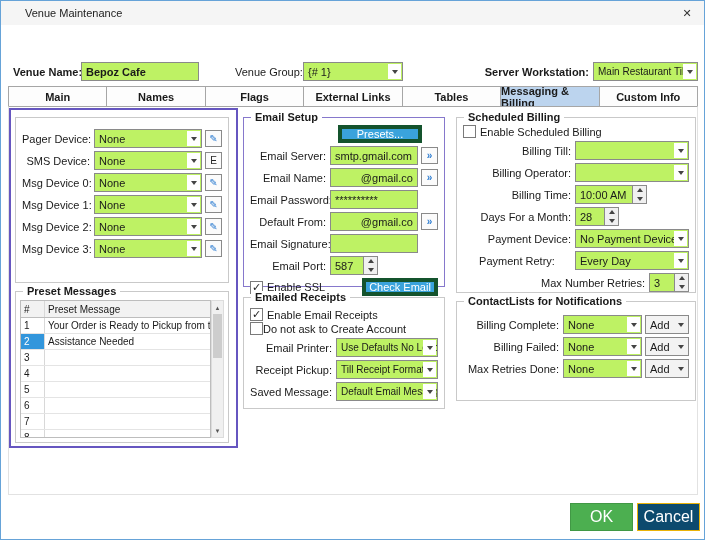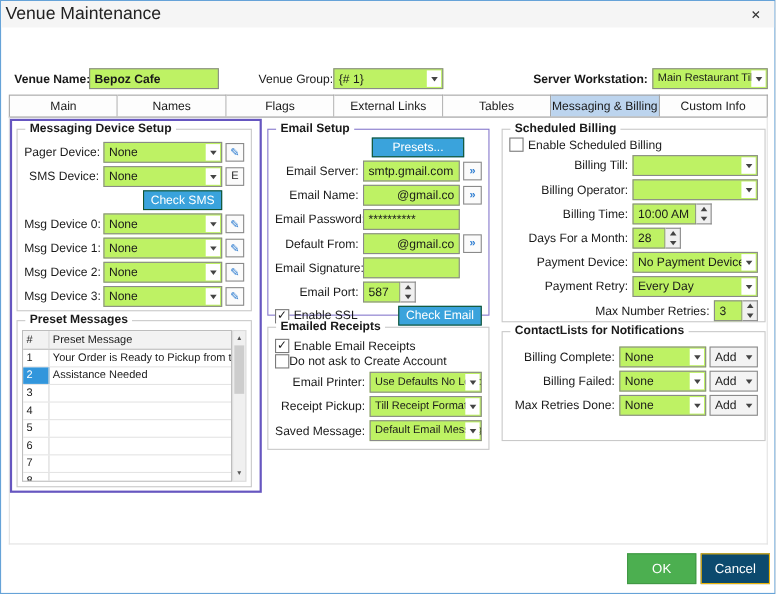"Venue Maintenance" .titlebar .t { font-size: 16px -> 11px; padding-left: 4px -> 24px }
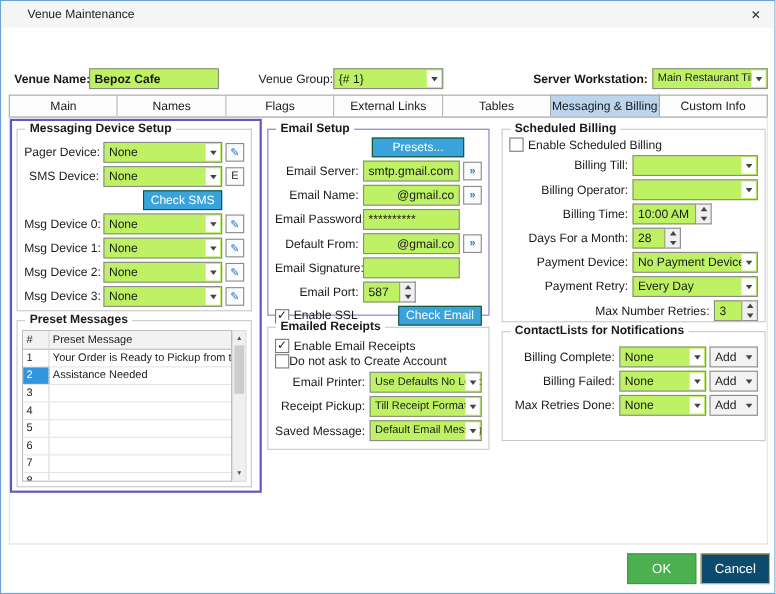"Main" .tabs { font-weight: none -> bold }
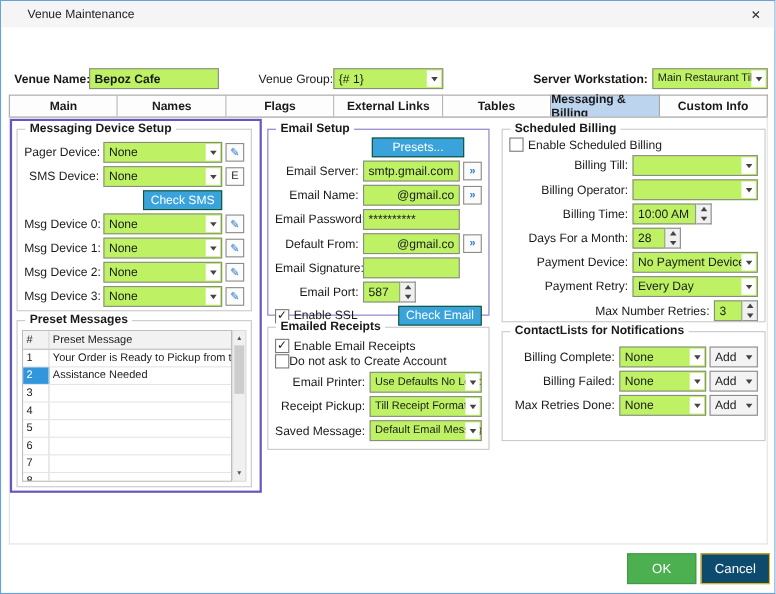"Messaging Device Setup" div.gtitle { html: <div>Messaging Device Setup</div> -> none }
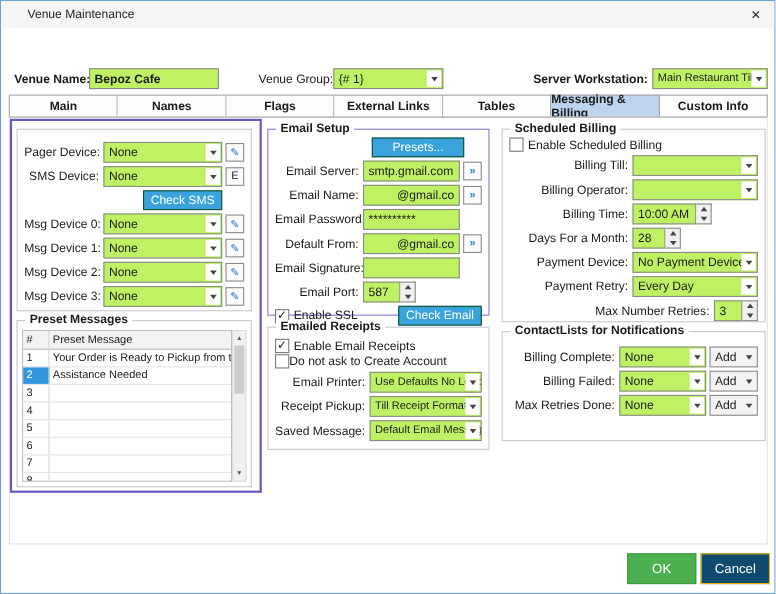"Presets..." .btn-blue { border: 1px solid #14532d -> 4px solid #14532d }
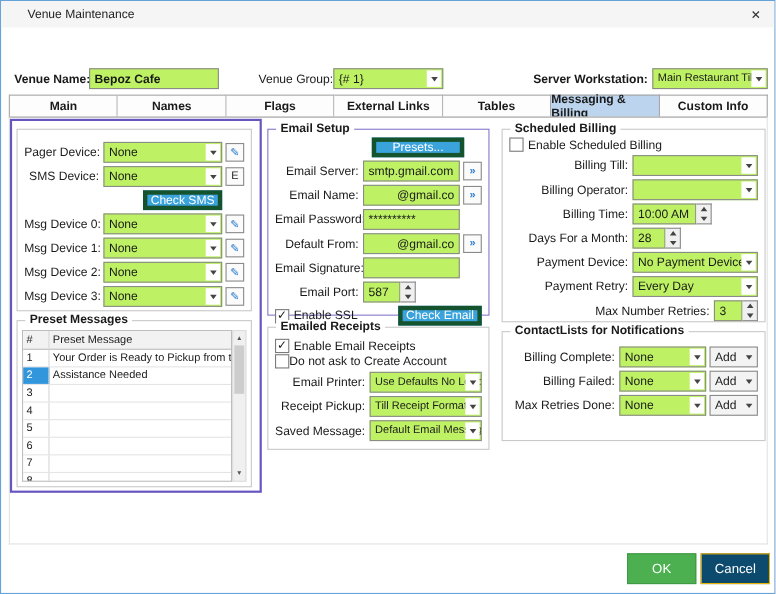"Check SMS" div.frow { html: <div> <div>Check SMS</div> </div> -> none }
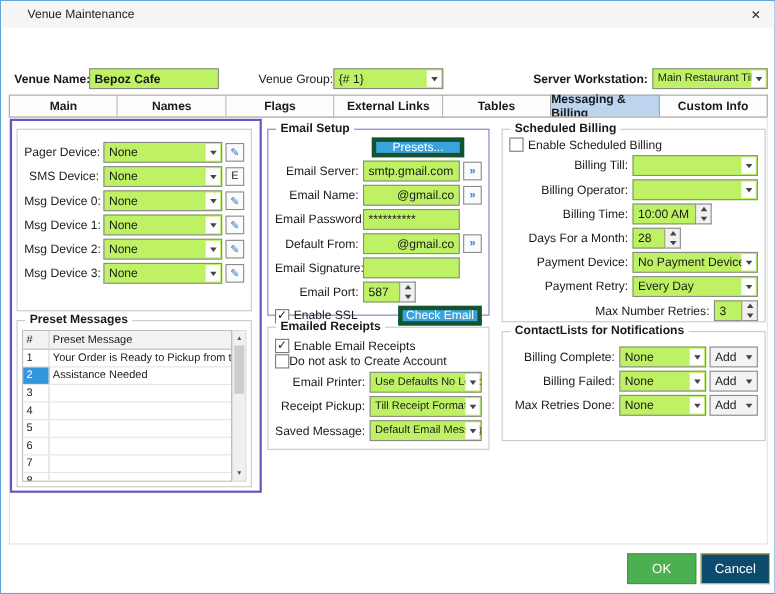"Payment Retry:" div.lab { text-align: none -> center }
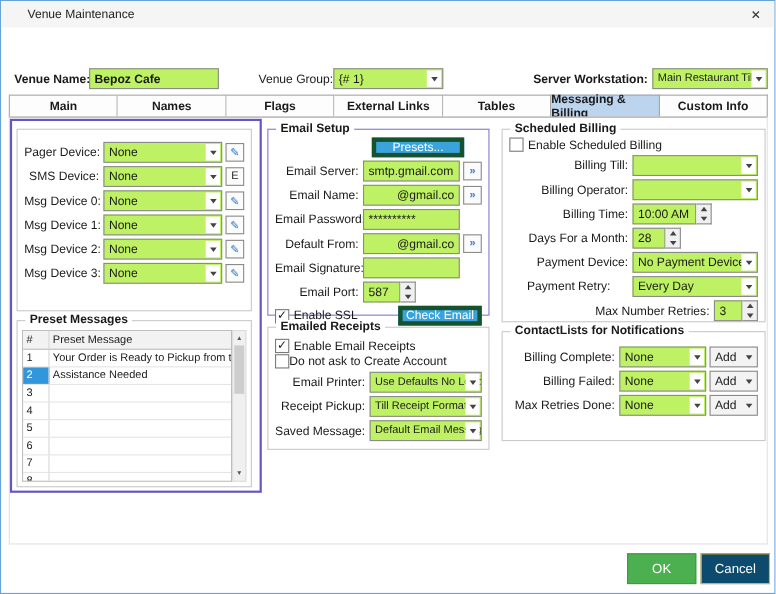"OK" .bigbtn { font-size: 12px -> 16px }
